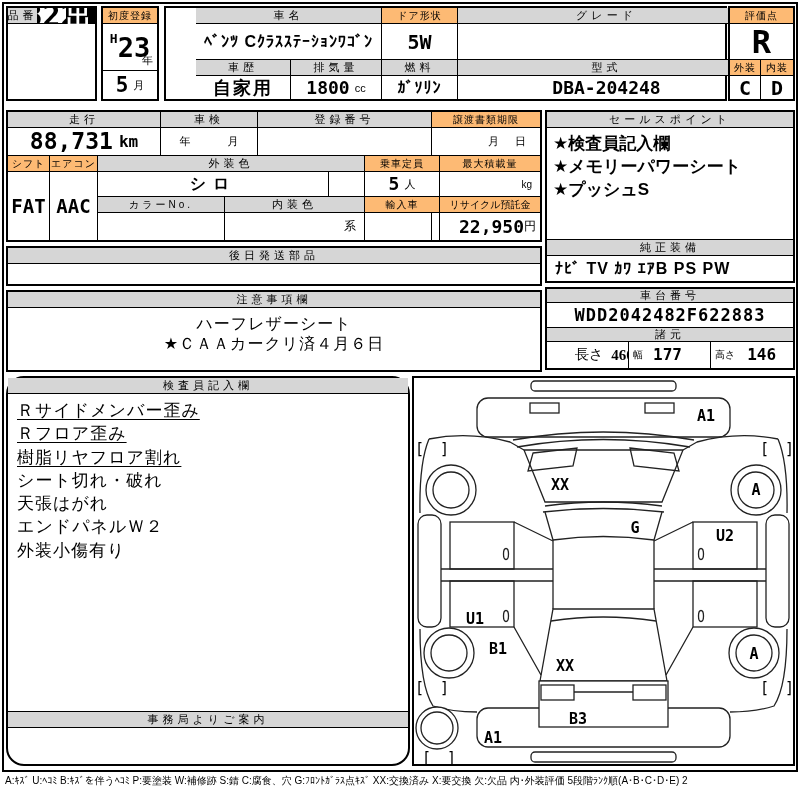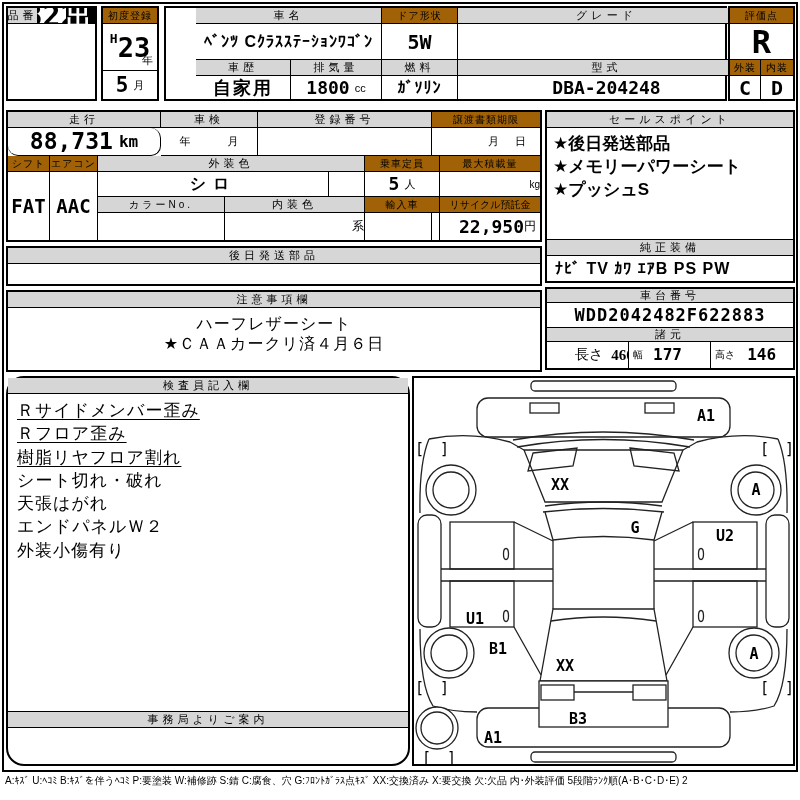"初度登録" .h2 { background: #a16207 -> #fdba74 }
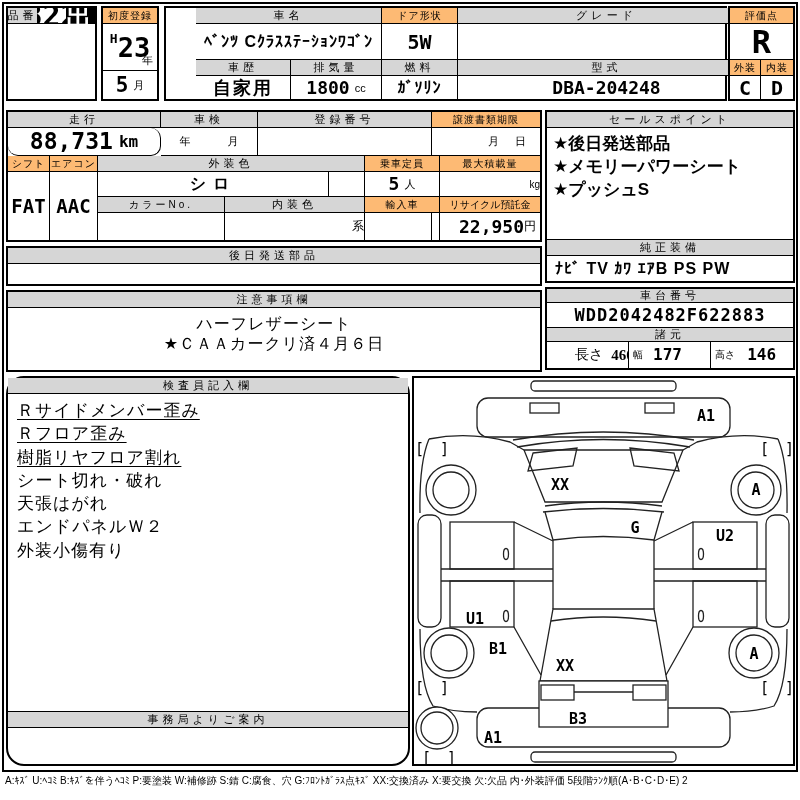"88,731" div.c { border-radius: 10px -> none }
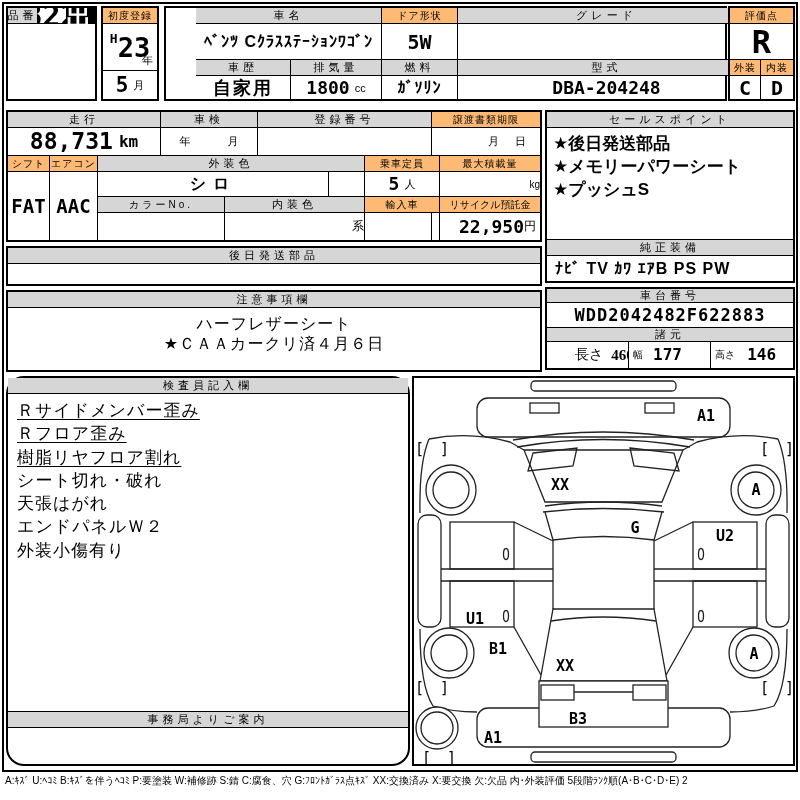"★後日発送部品" div.sales-line { text: 後日発送部品 -> 検査員記入欄 }
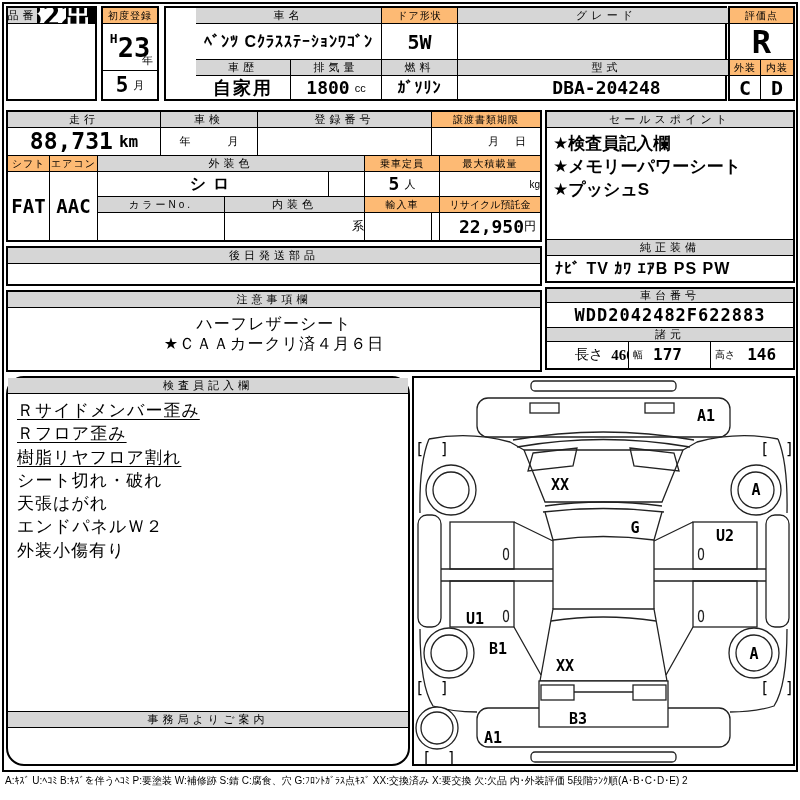"kg" .right-cell { padding-right: none -> 8px }
